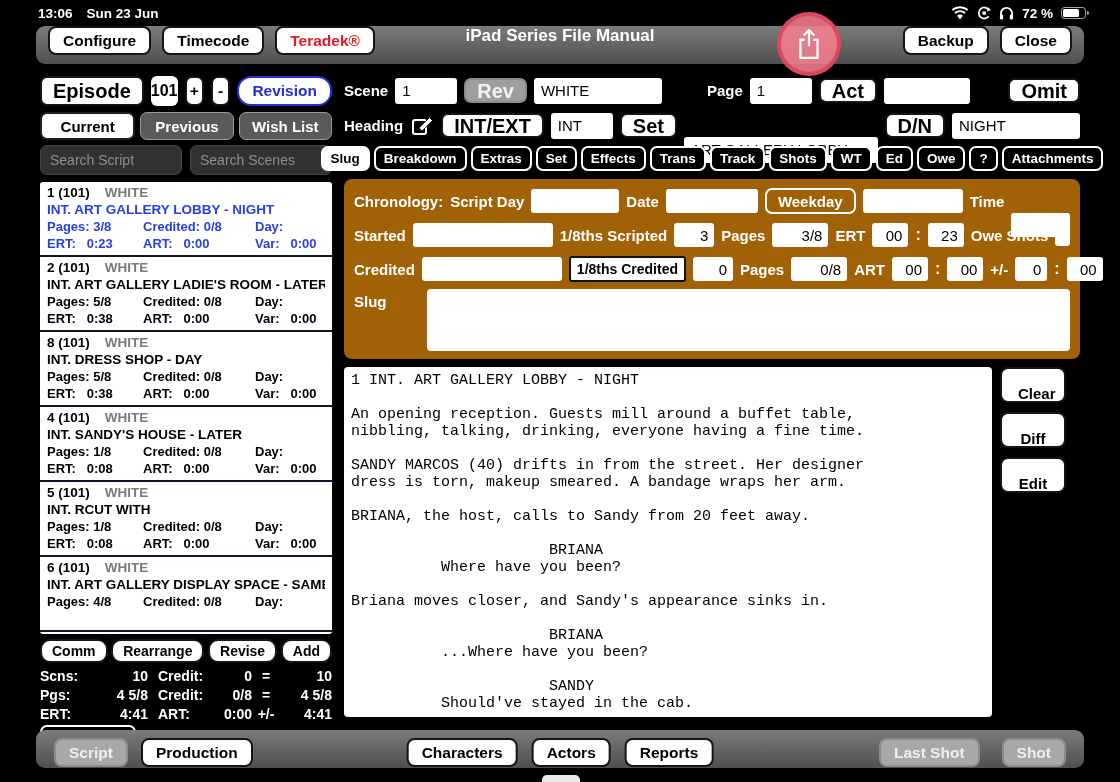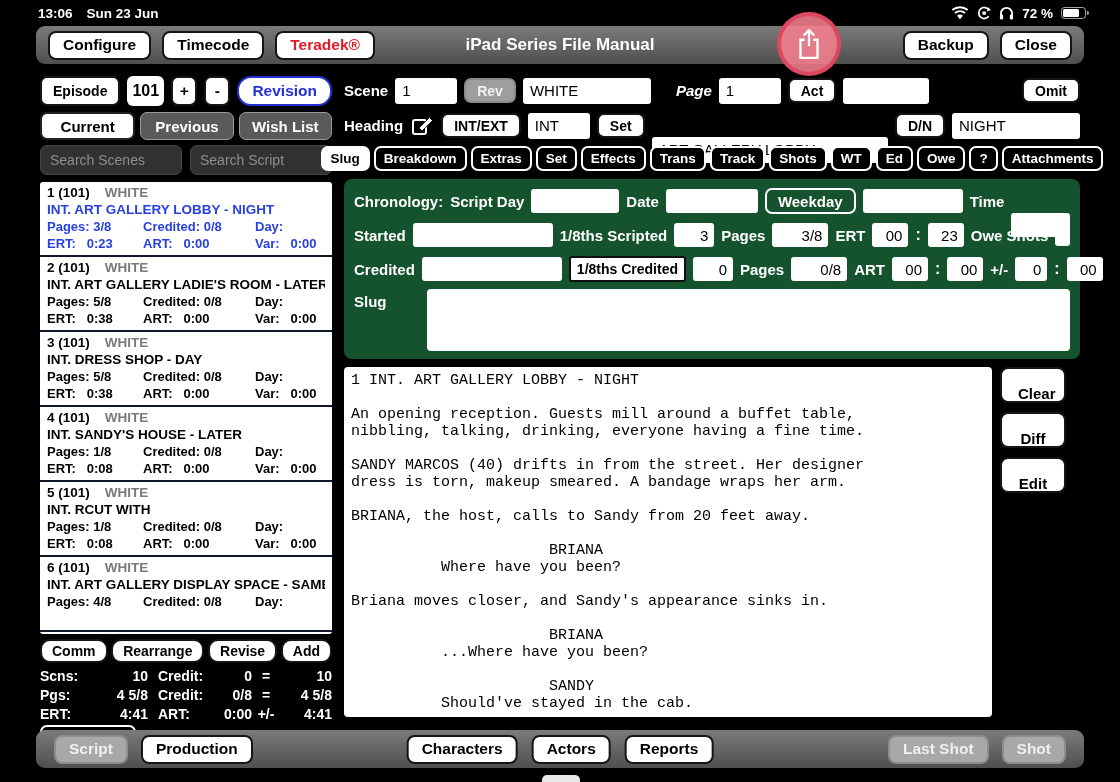"Configure" .toolbar { align-items: center -> flex-start }
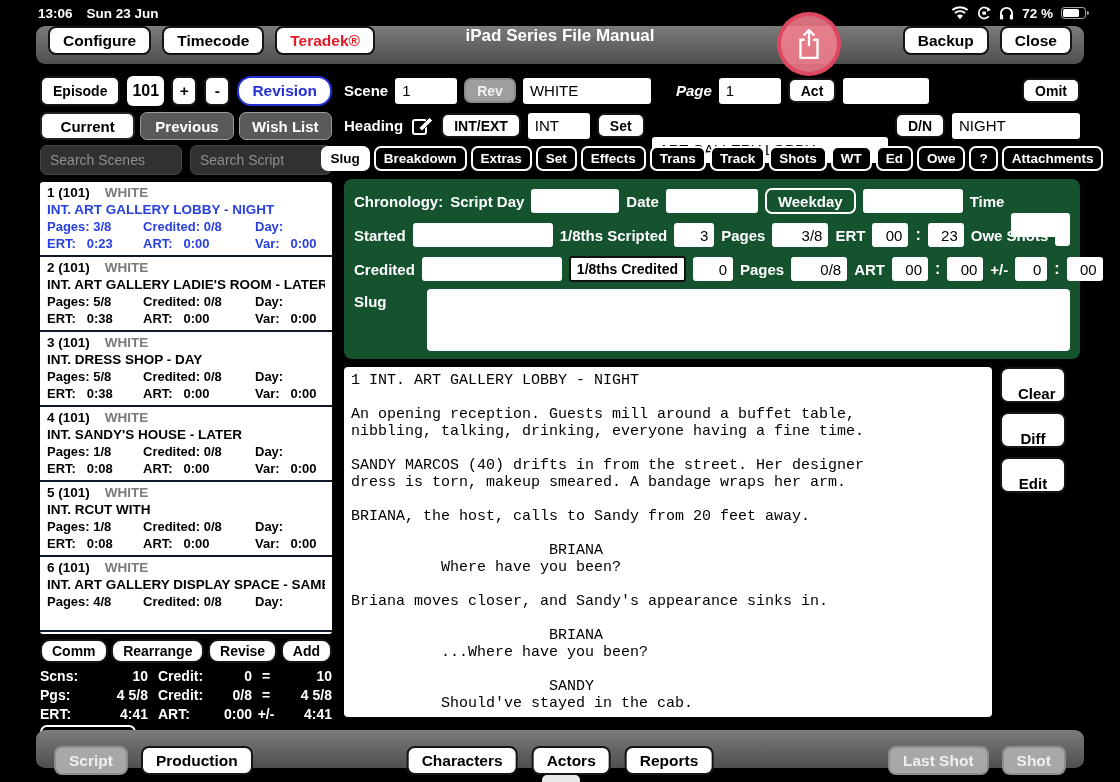"Episode" .btn.small { font-size: 14px -> 20px }
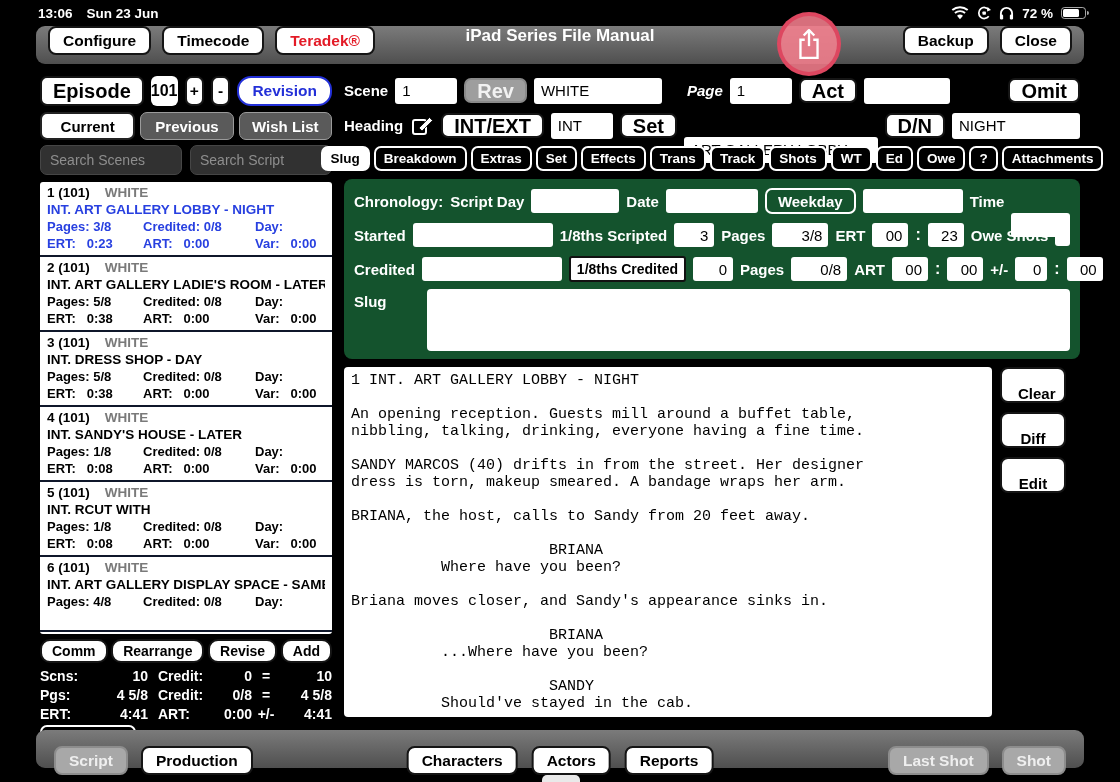"Page" span.lbl { font-style: italic -> none; margin-left: 18px -> 38px }
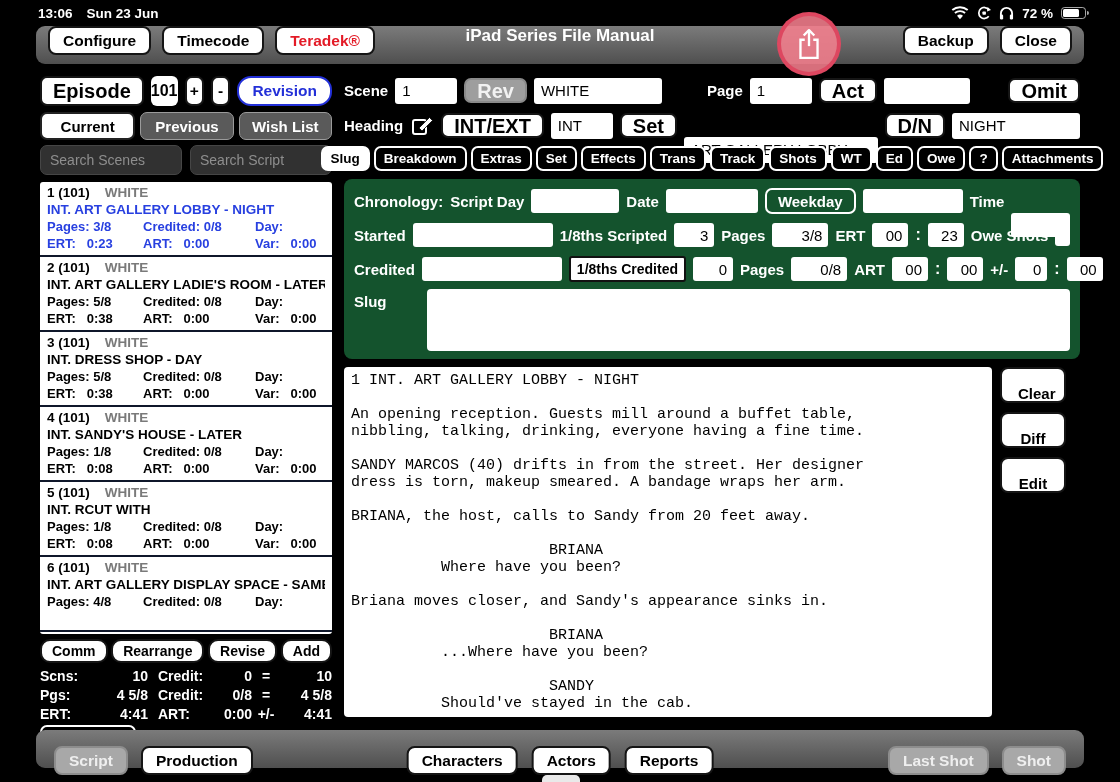"Search Scenes" input { order: before "Search Script" -> after "Search Script" }
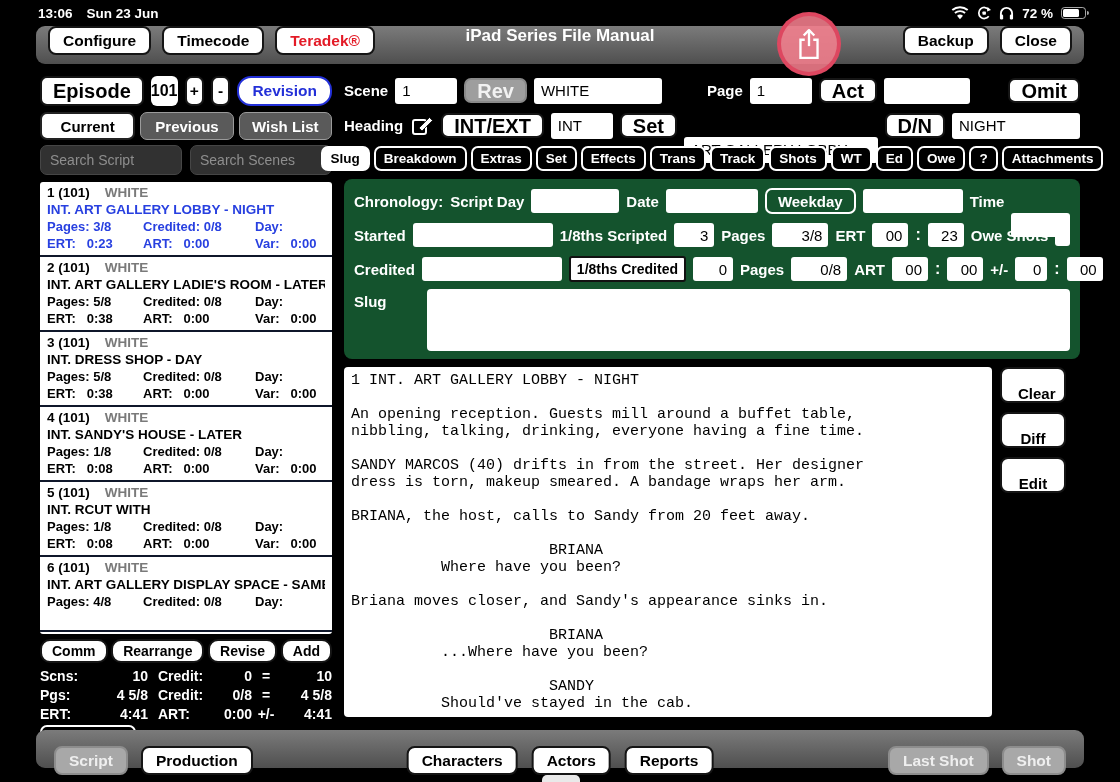"Chronology:" .blue-panel { background: #14532d -> #a16207 }
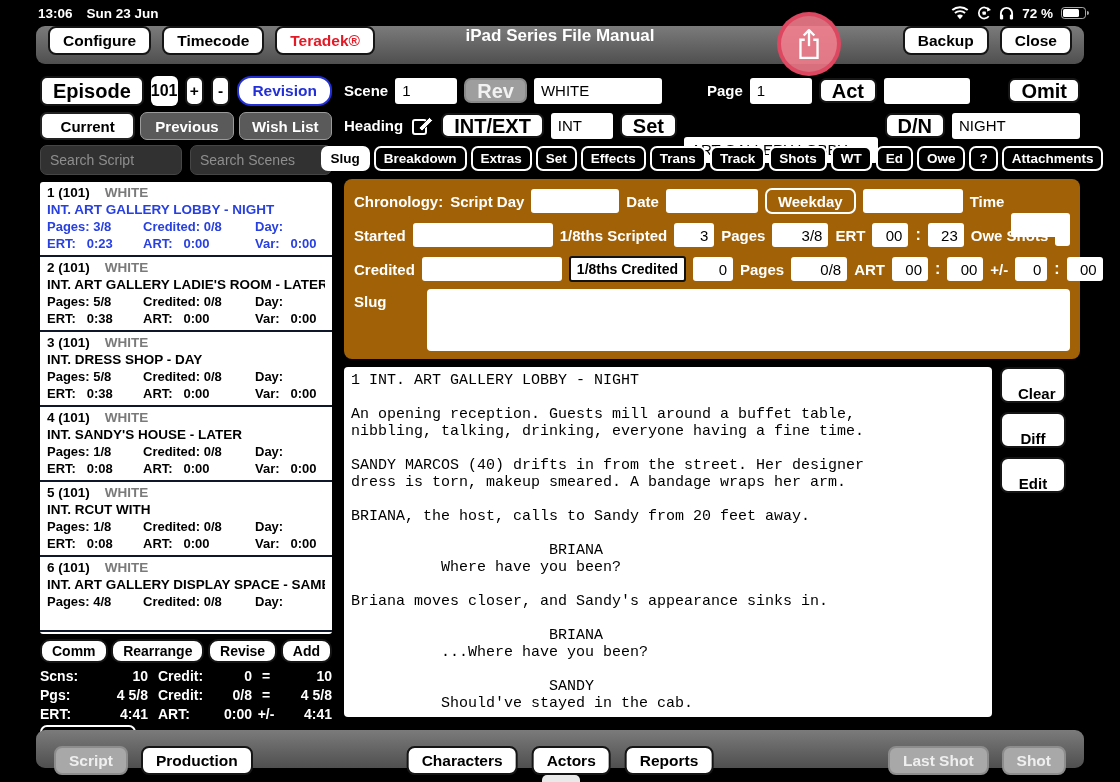"3 (101)" span.si-num { text: 3 -> 8 }
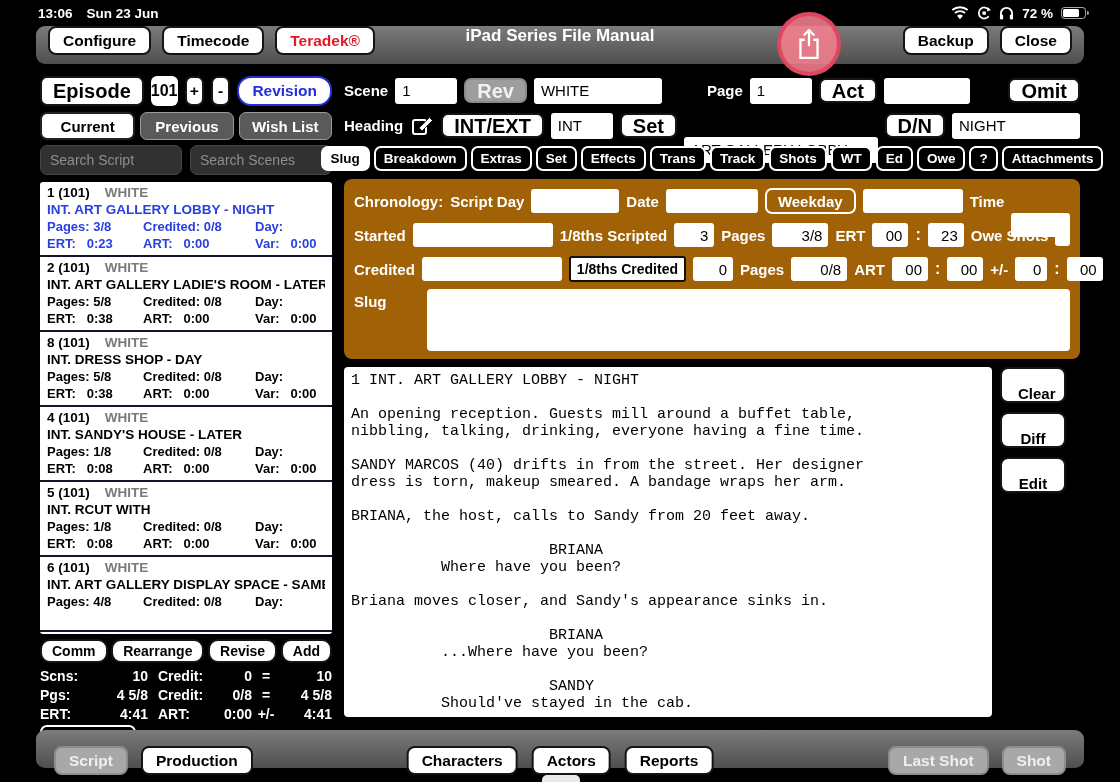"Script" .bottom-toolbar { padding: 16px 18px -> 8px 18px }
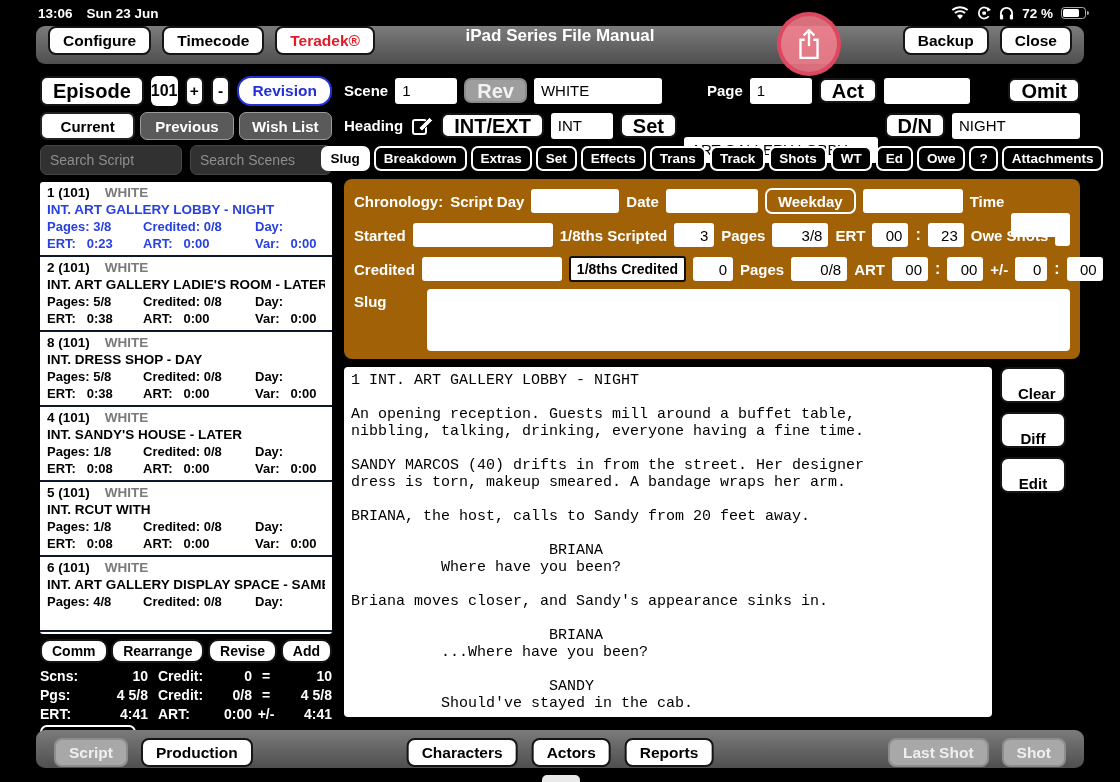"Last Shot" div.bt-right { gap: 13px -> 22px }
